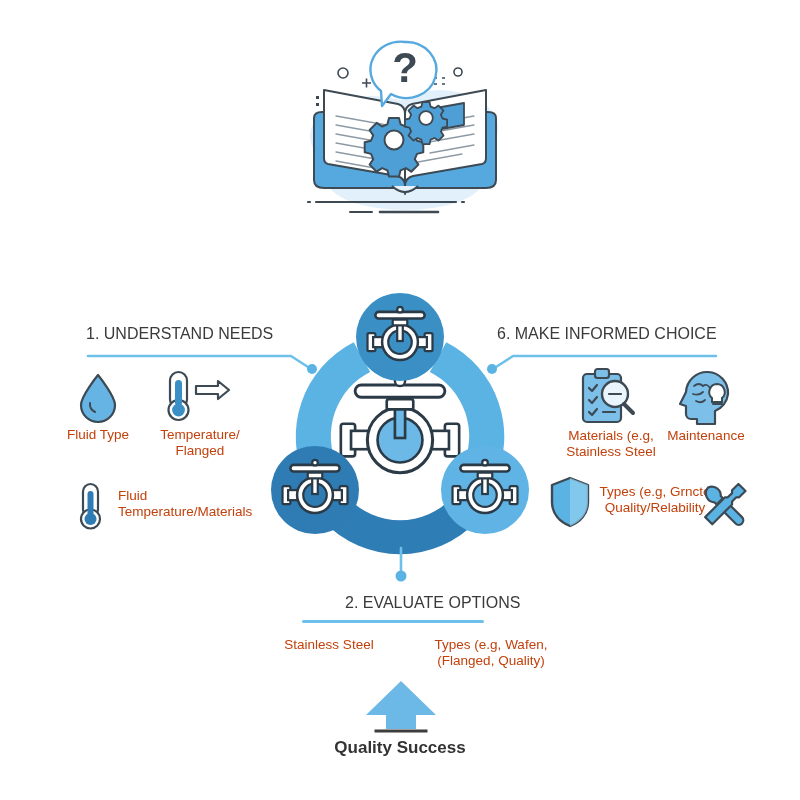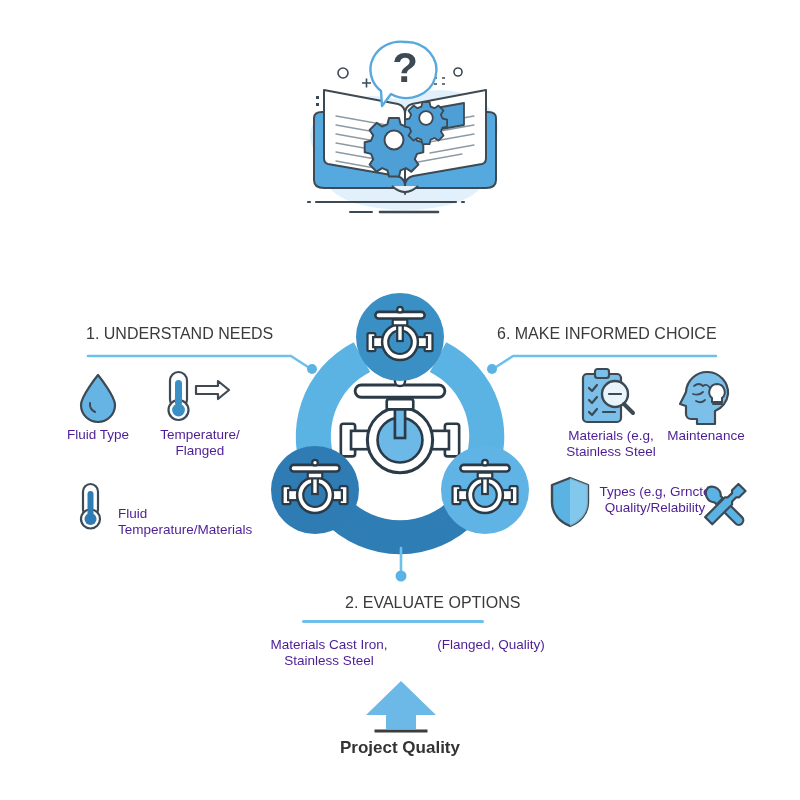"Fluid Type" .cap { color: #4c1d95 -> #c2410c }
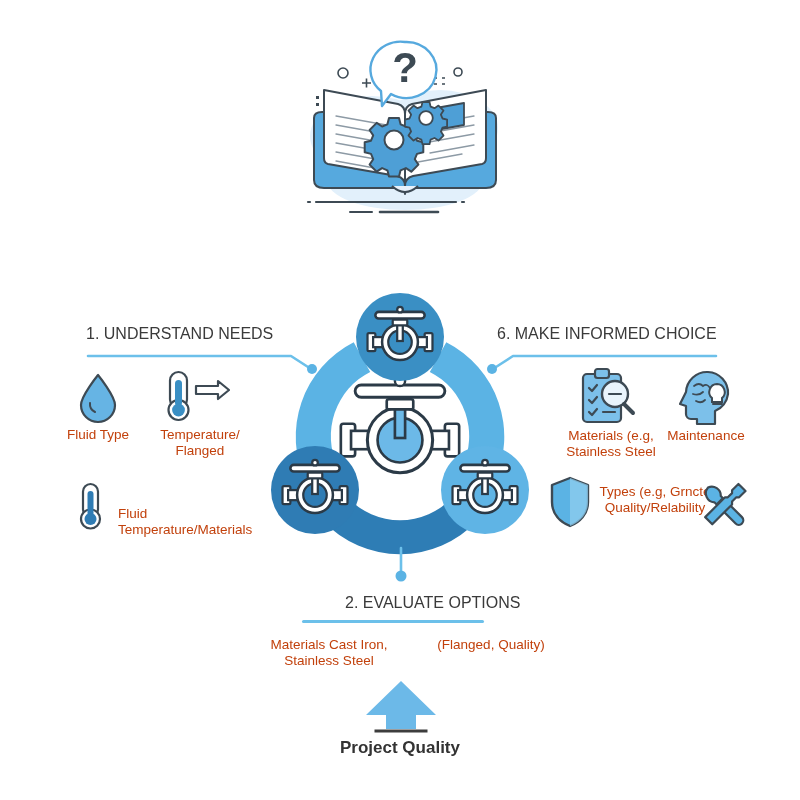"Fluid" .cap-left { margin-top: 18px -> none }
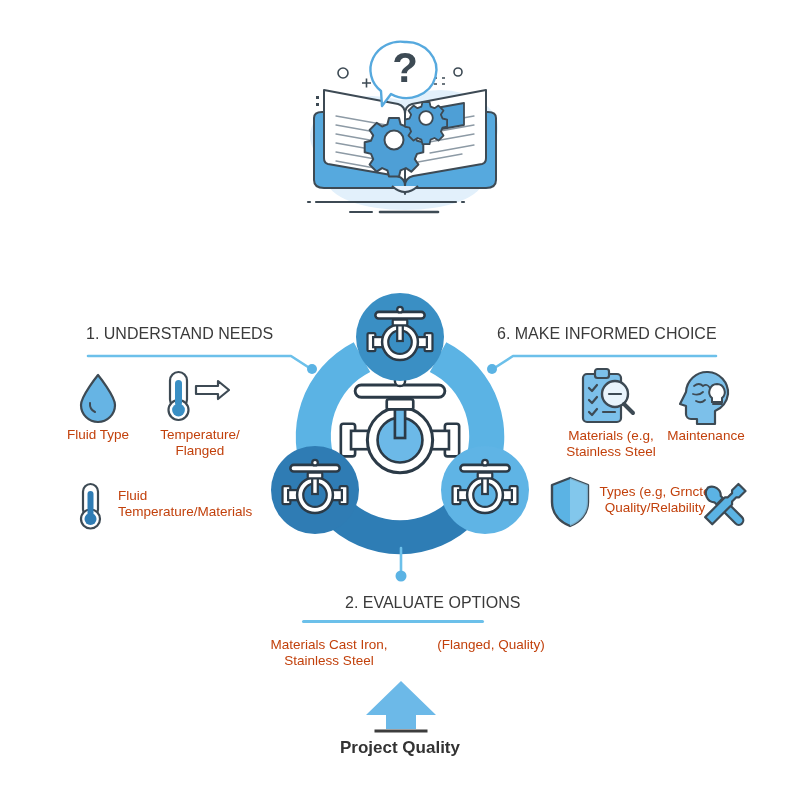"Materials Cast Iron," div { html: <div>Materials Cast Iron,</div> -> none }
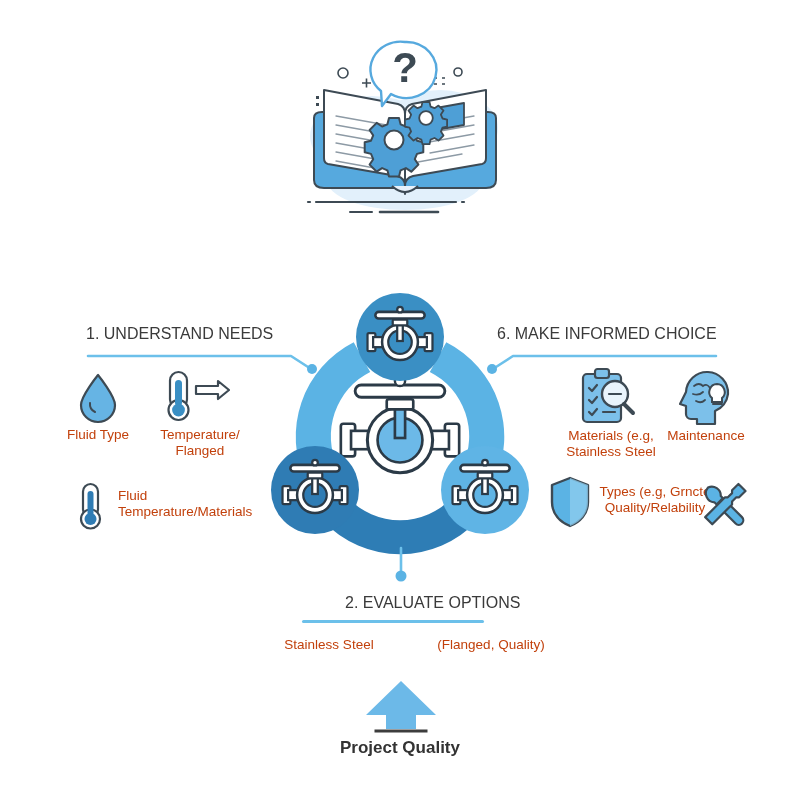"Types (e.g, Wafen," div { html: none -> <div>Types (e.g, Wafen,</div> }
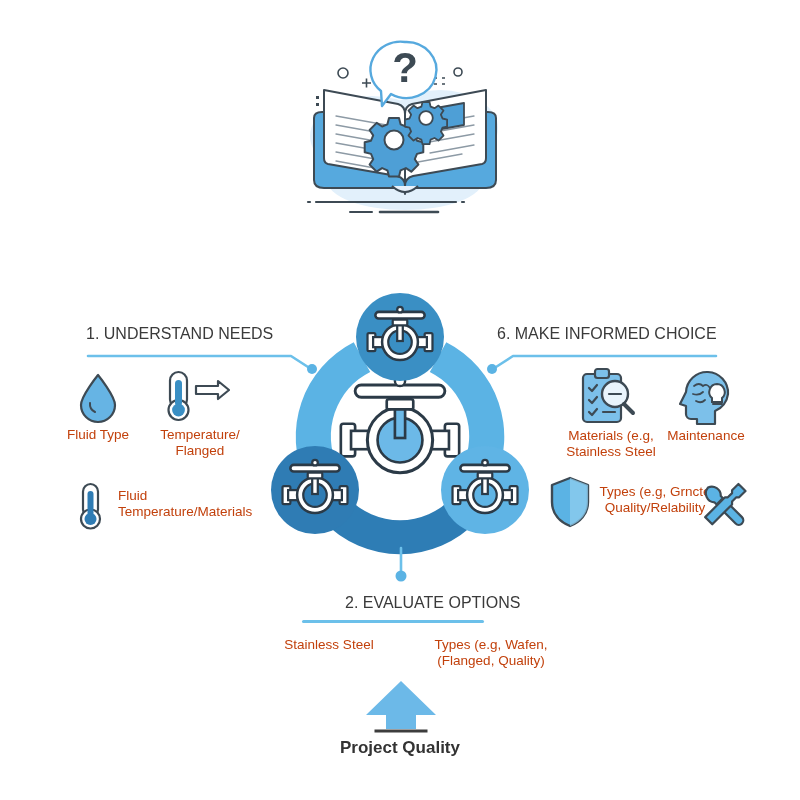"Project Quality" div.abs { text: Project Quality -> Quality Success }
